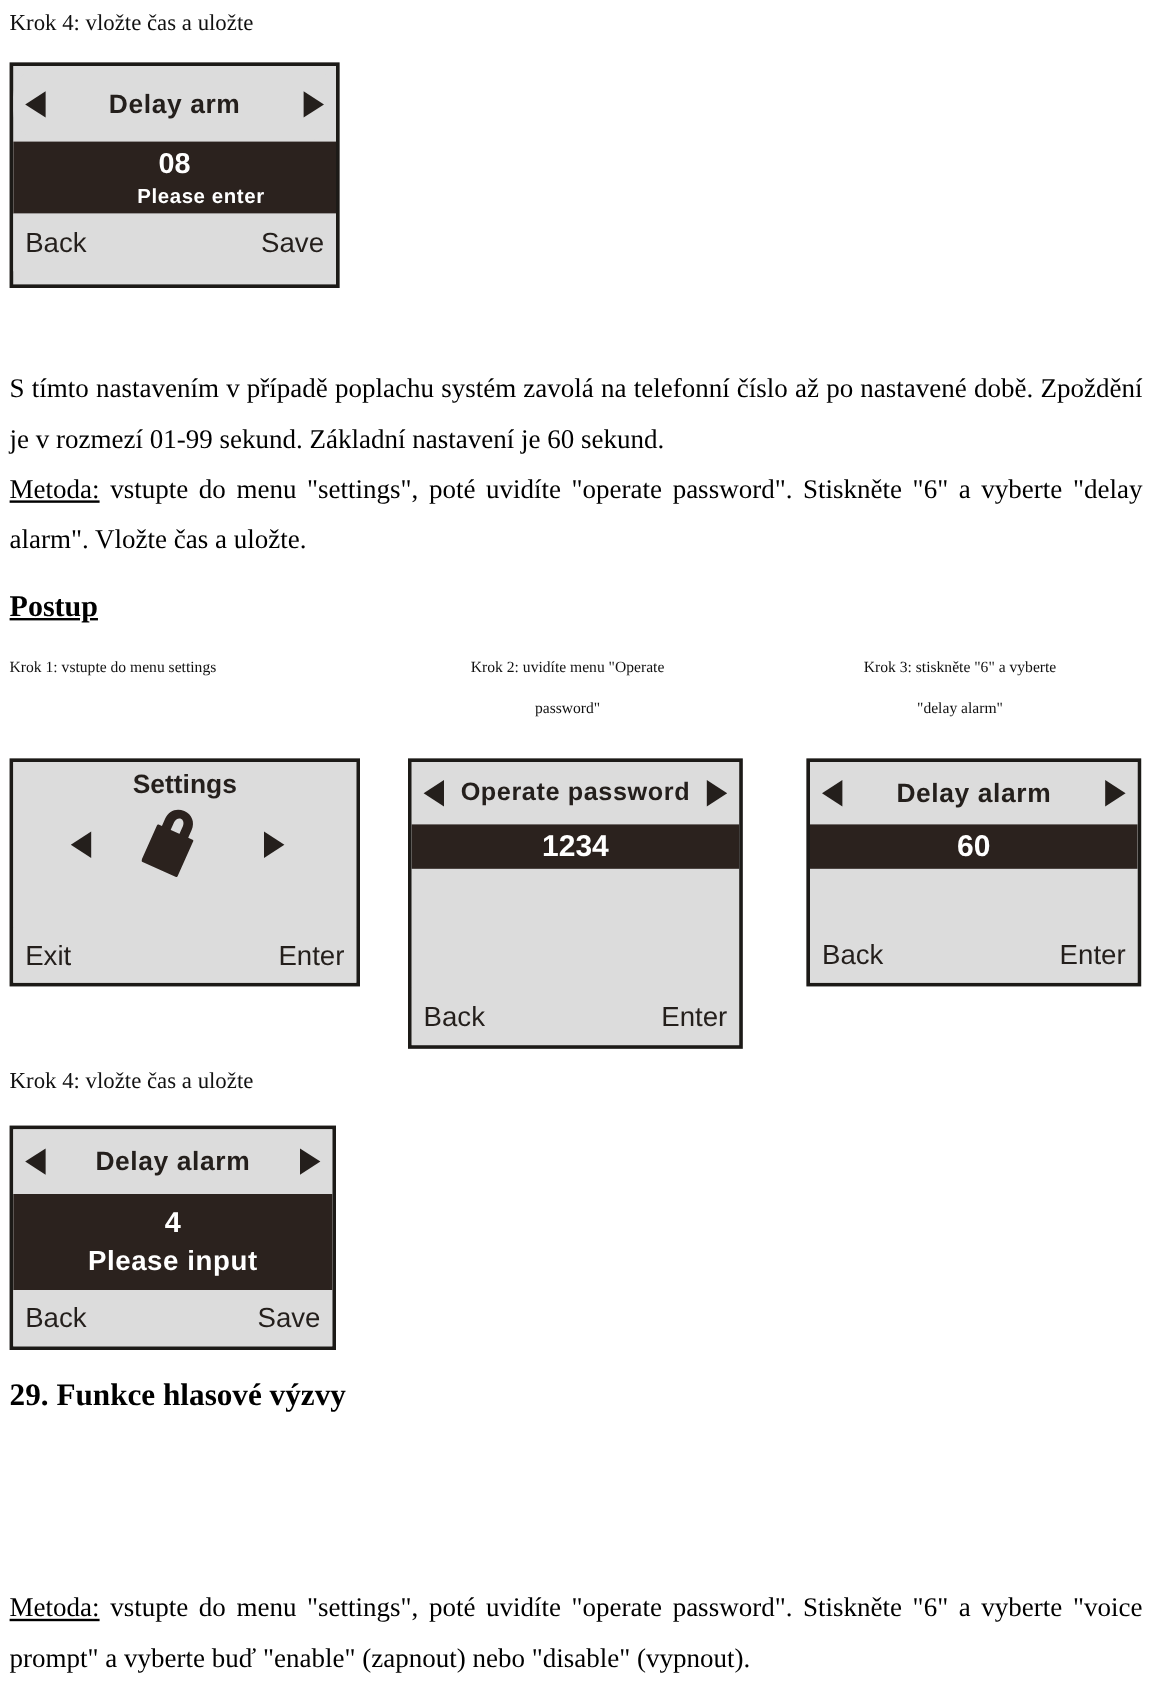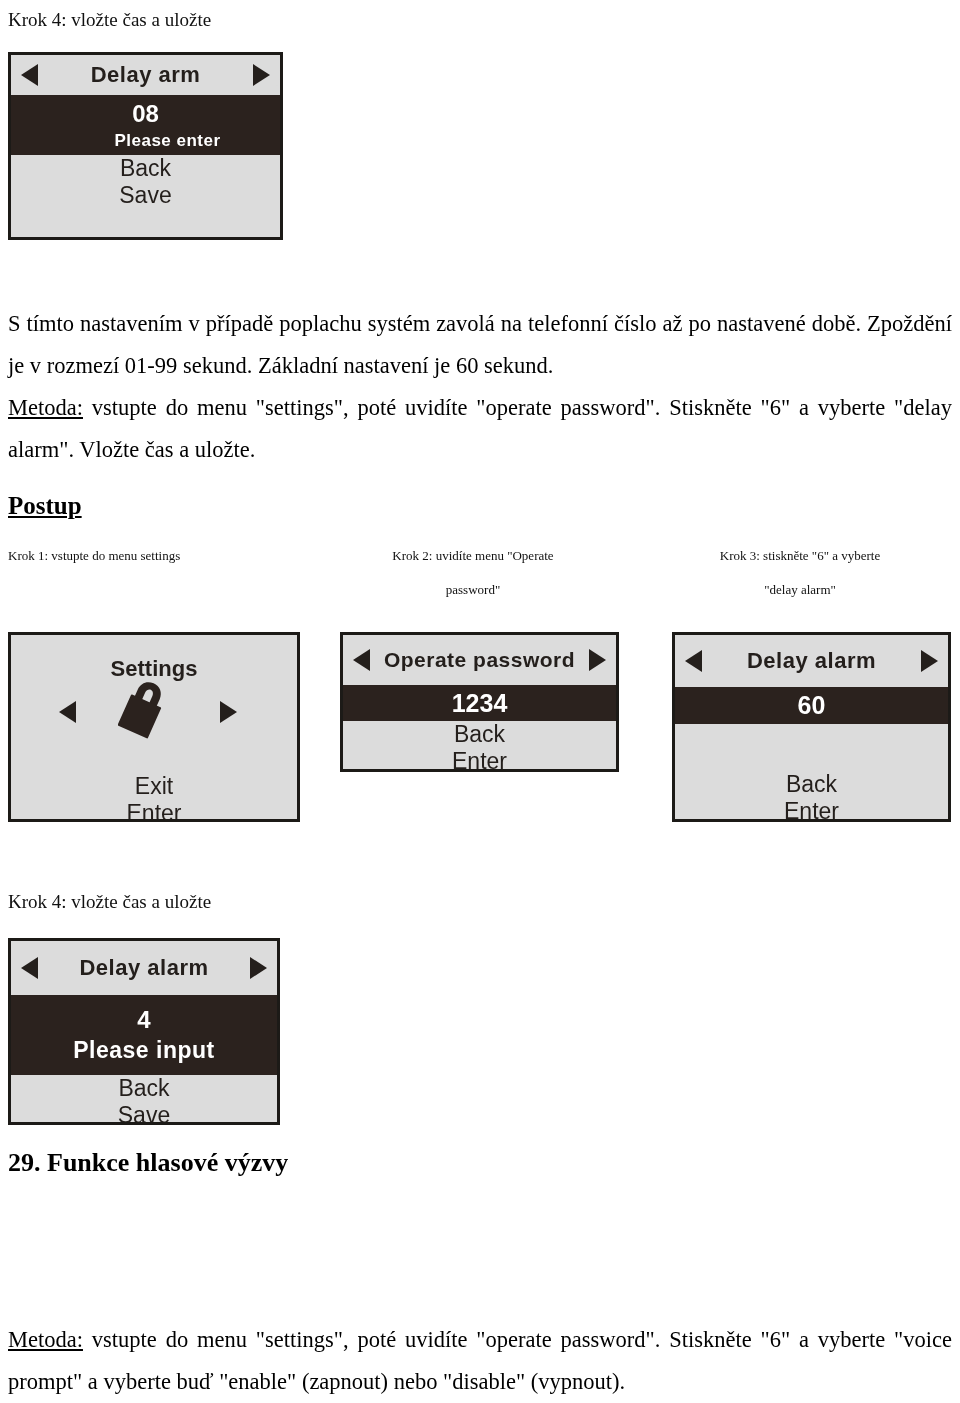"Delay arm" div.lcd-row { height: 40px -> 63px }
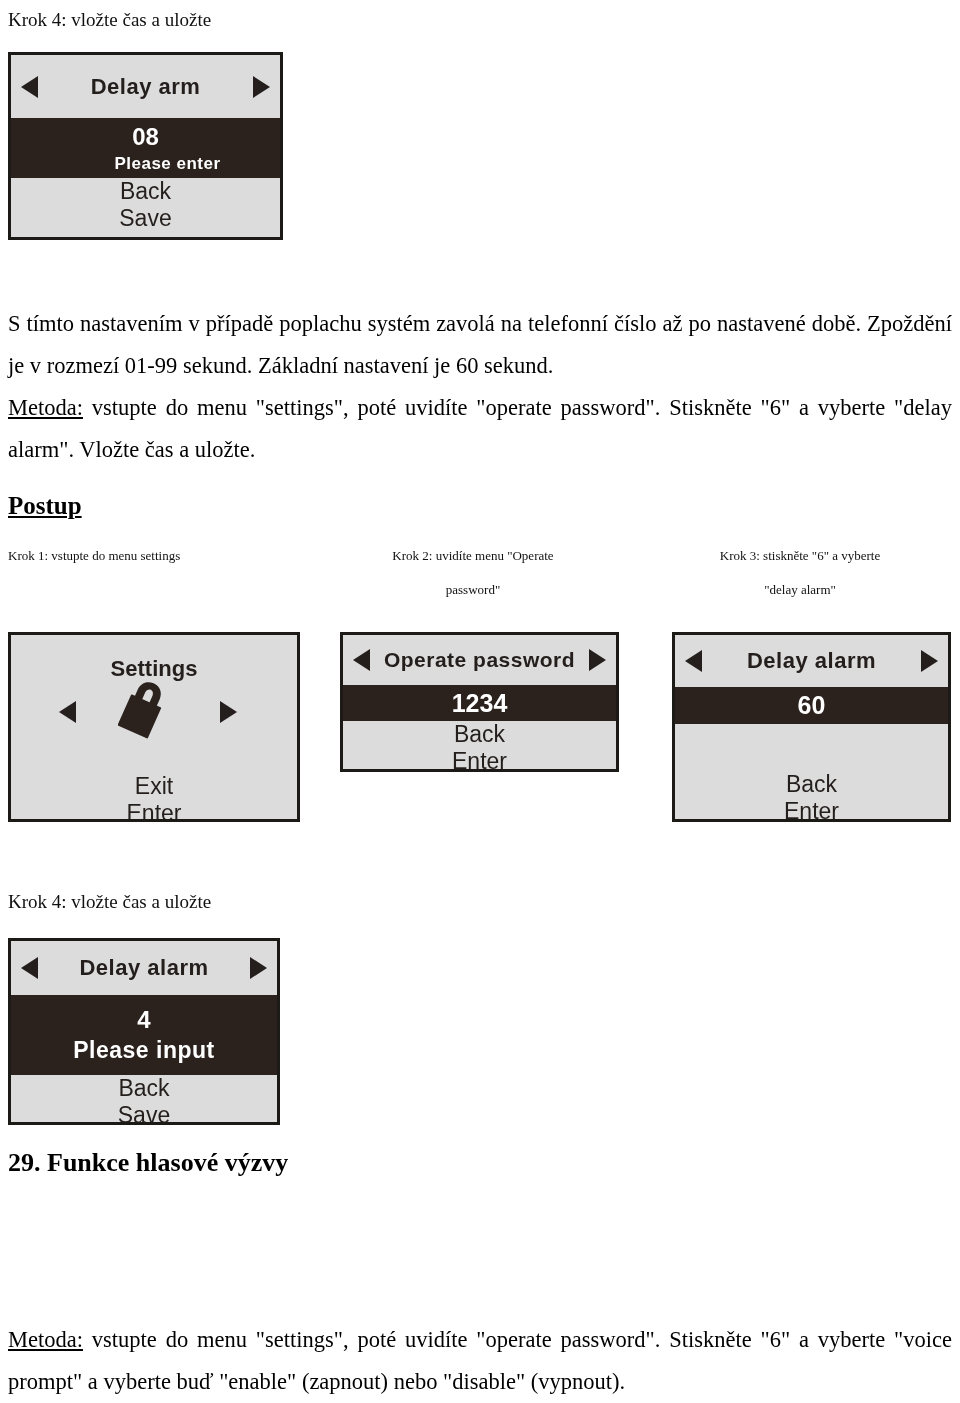"Back" .lcd-footer { flex-direction: column -> none }
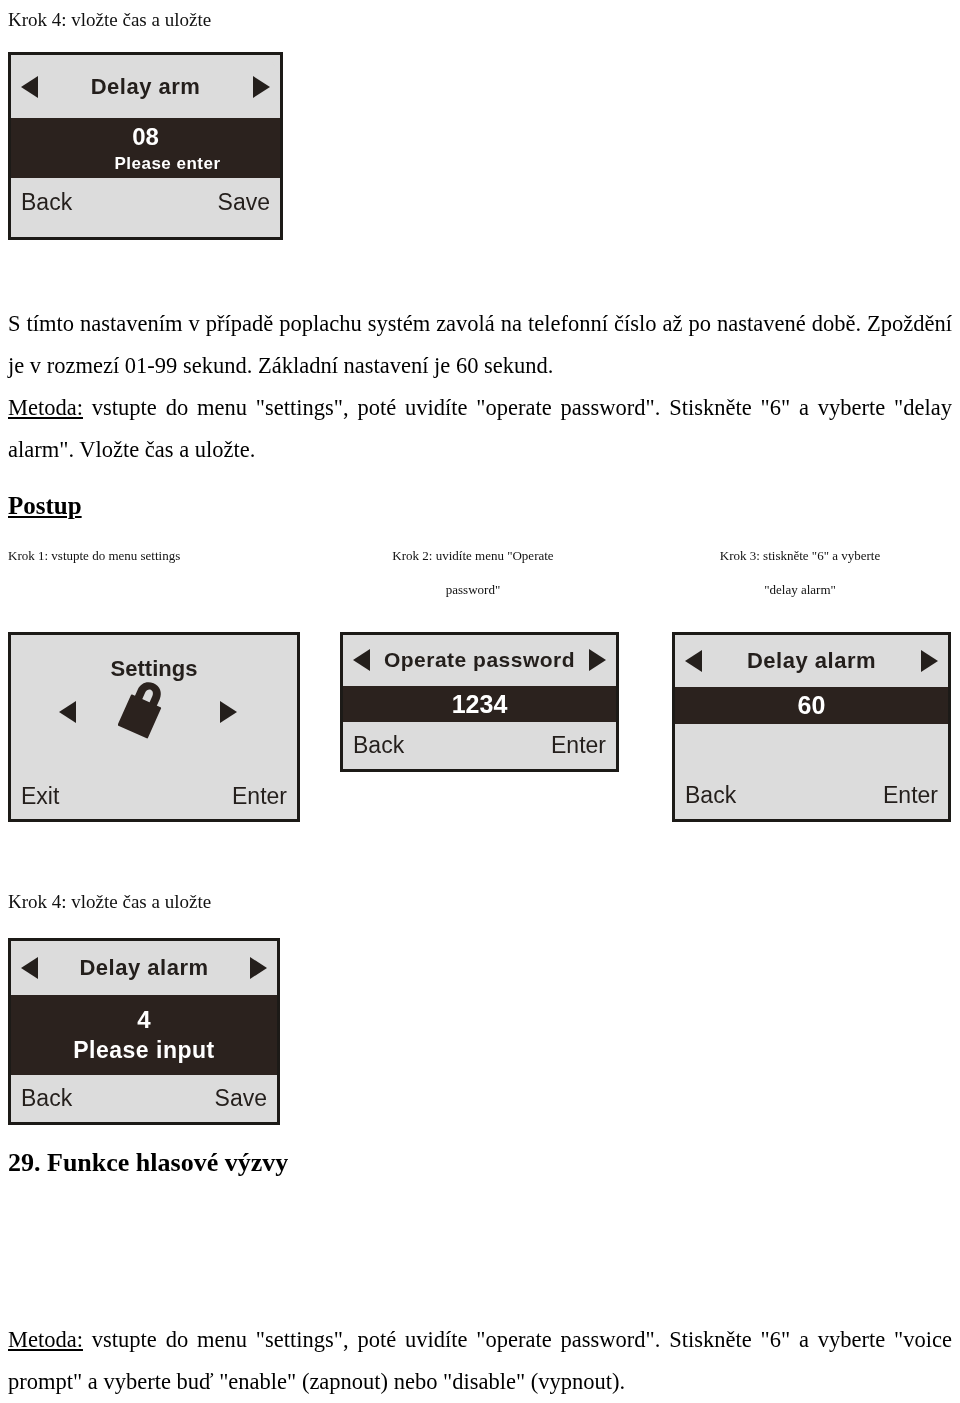"Settings" .lcd-icon-area { margin-top: 15px -> none }
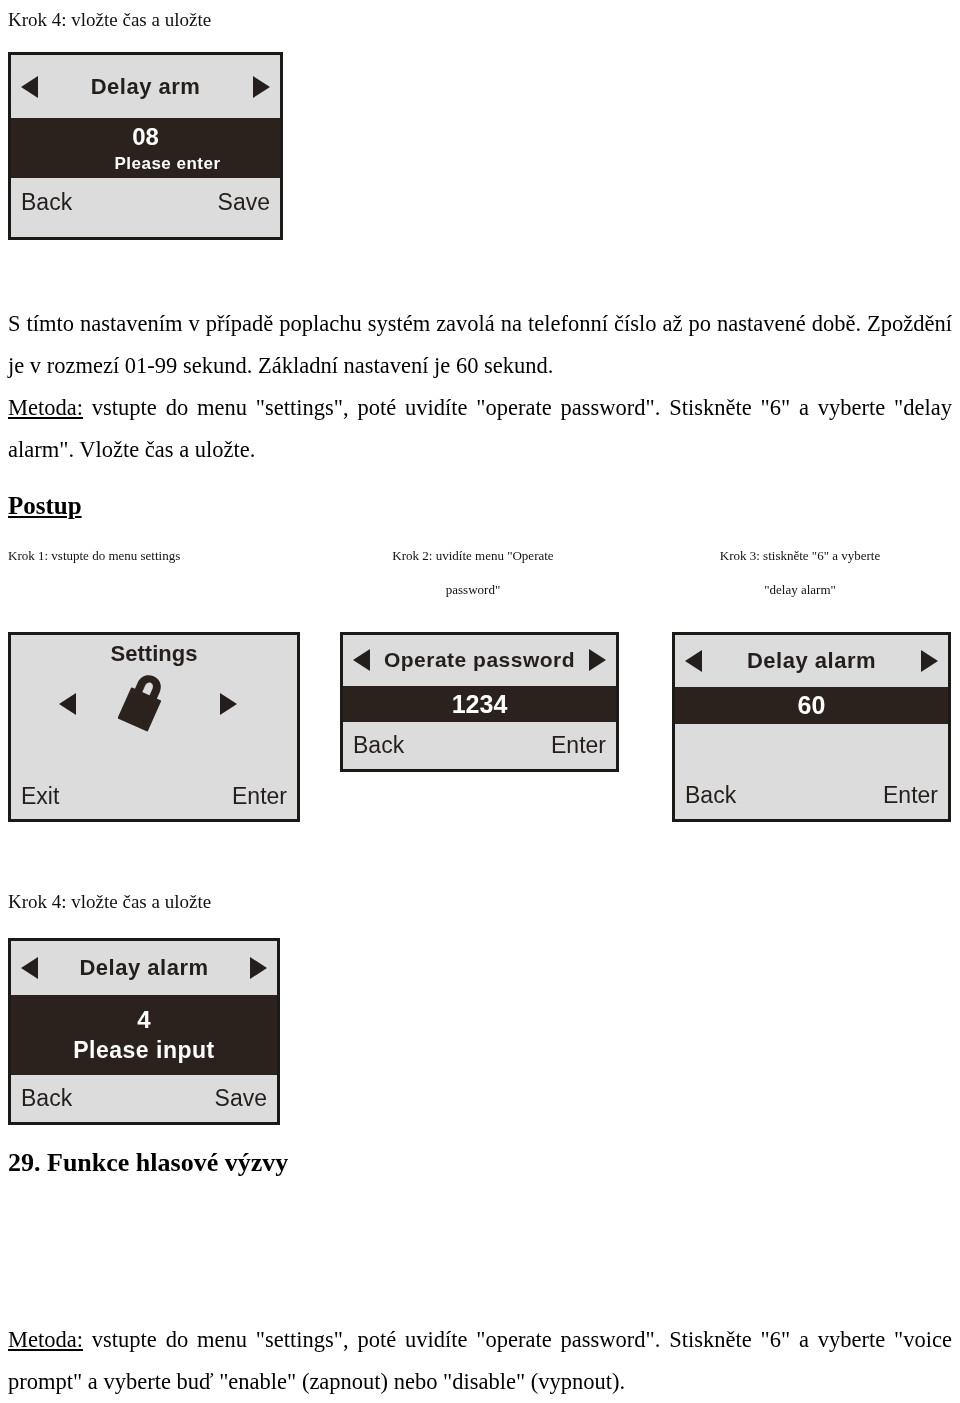"Operate password" div.lcd { height: 140px -> 242px }
